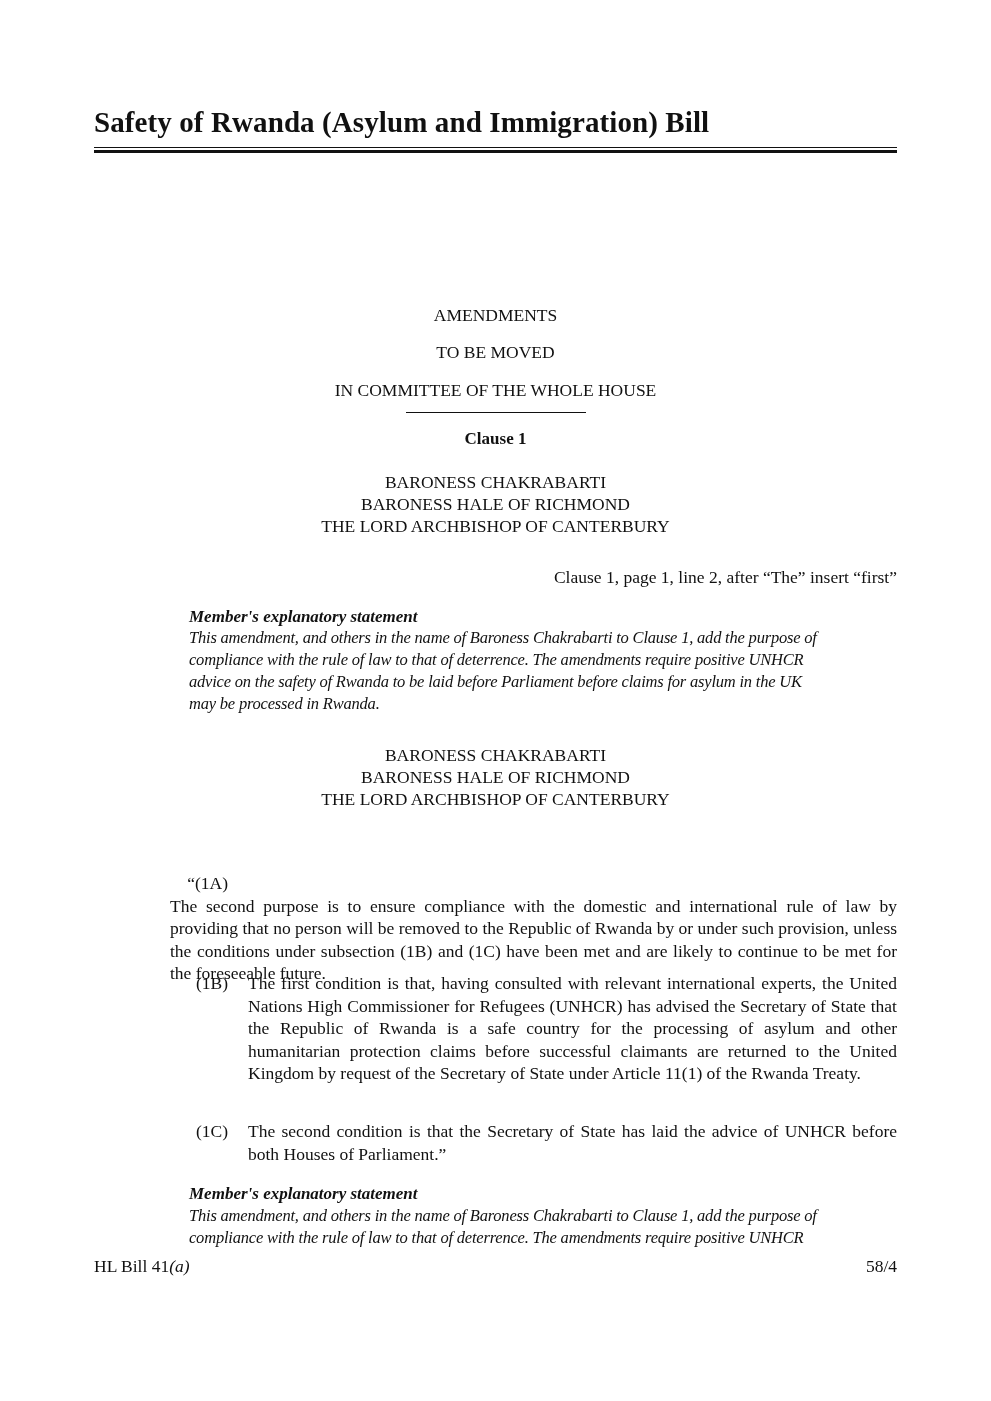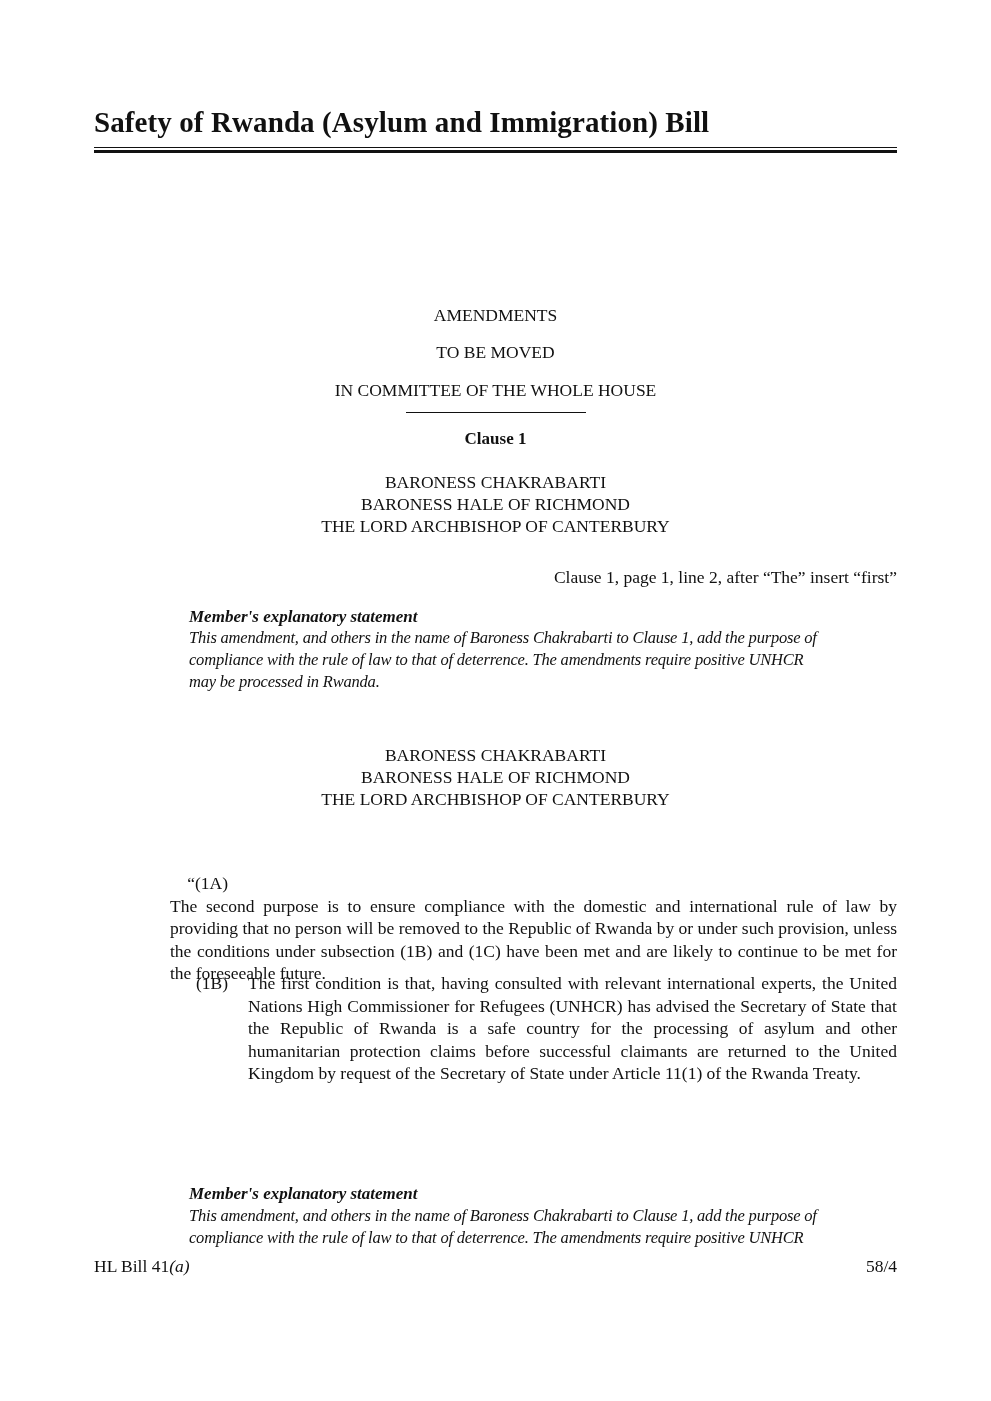"advice on the safety of" div { html: none -> <div>advice on the safety of Rwanda to be laid before Parliament before claims for asylum in the UK</div> }
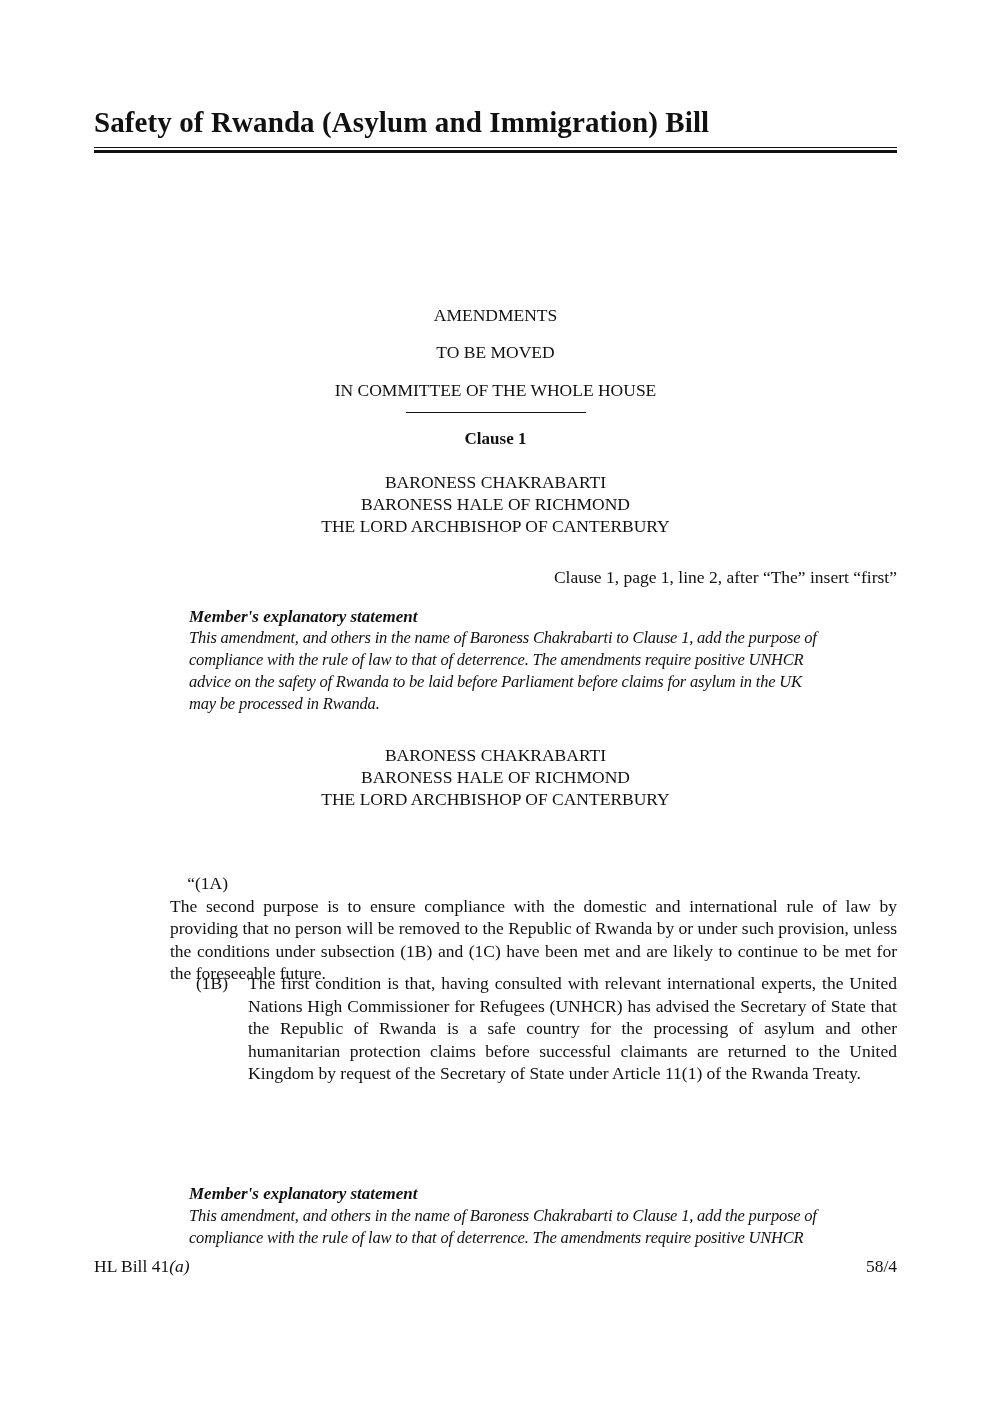"(1C)" div.sub { html: none -> <div> <span>(1C)</span> <span>The second condition is that the Secretary of State has laid the advice of UNHCR before both Houses of Parliament.”</span> </div> }
